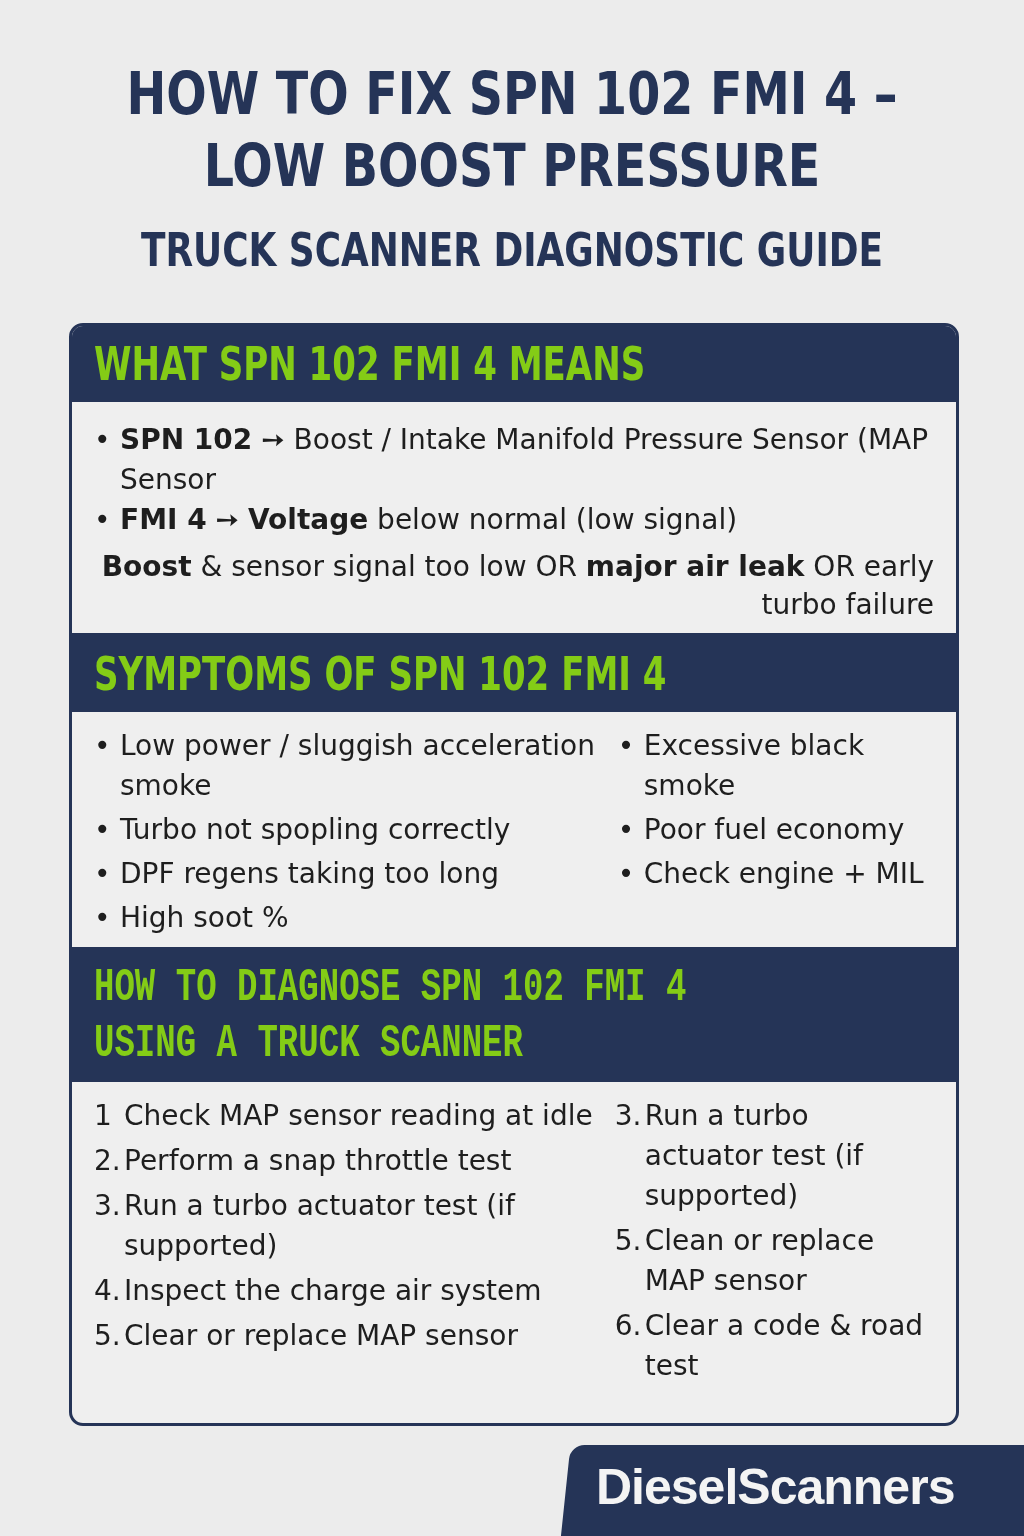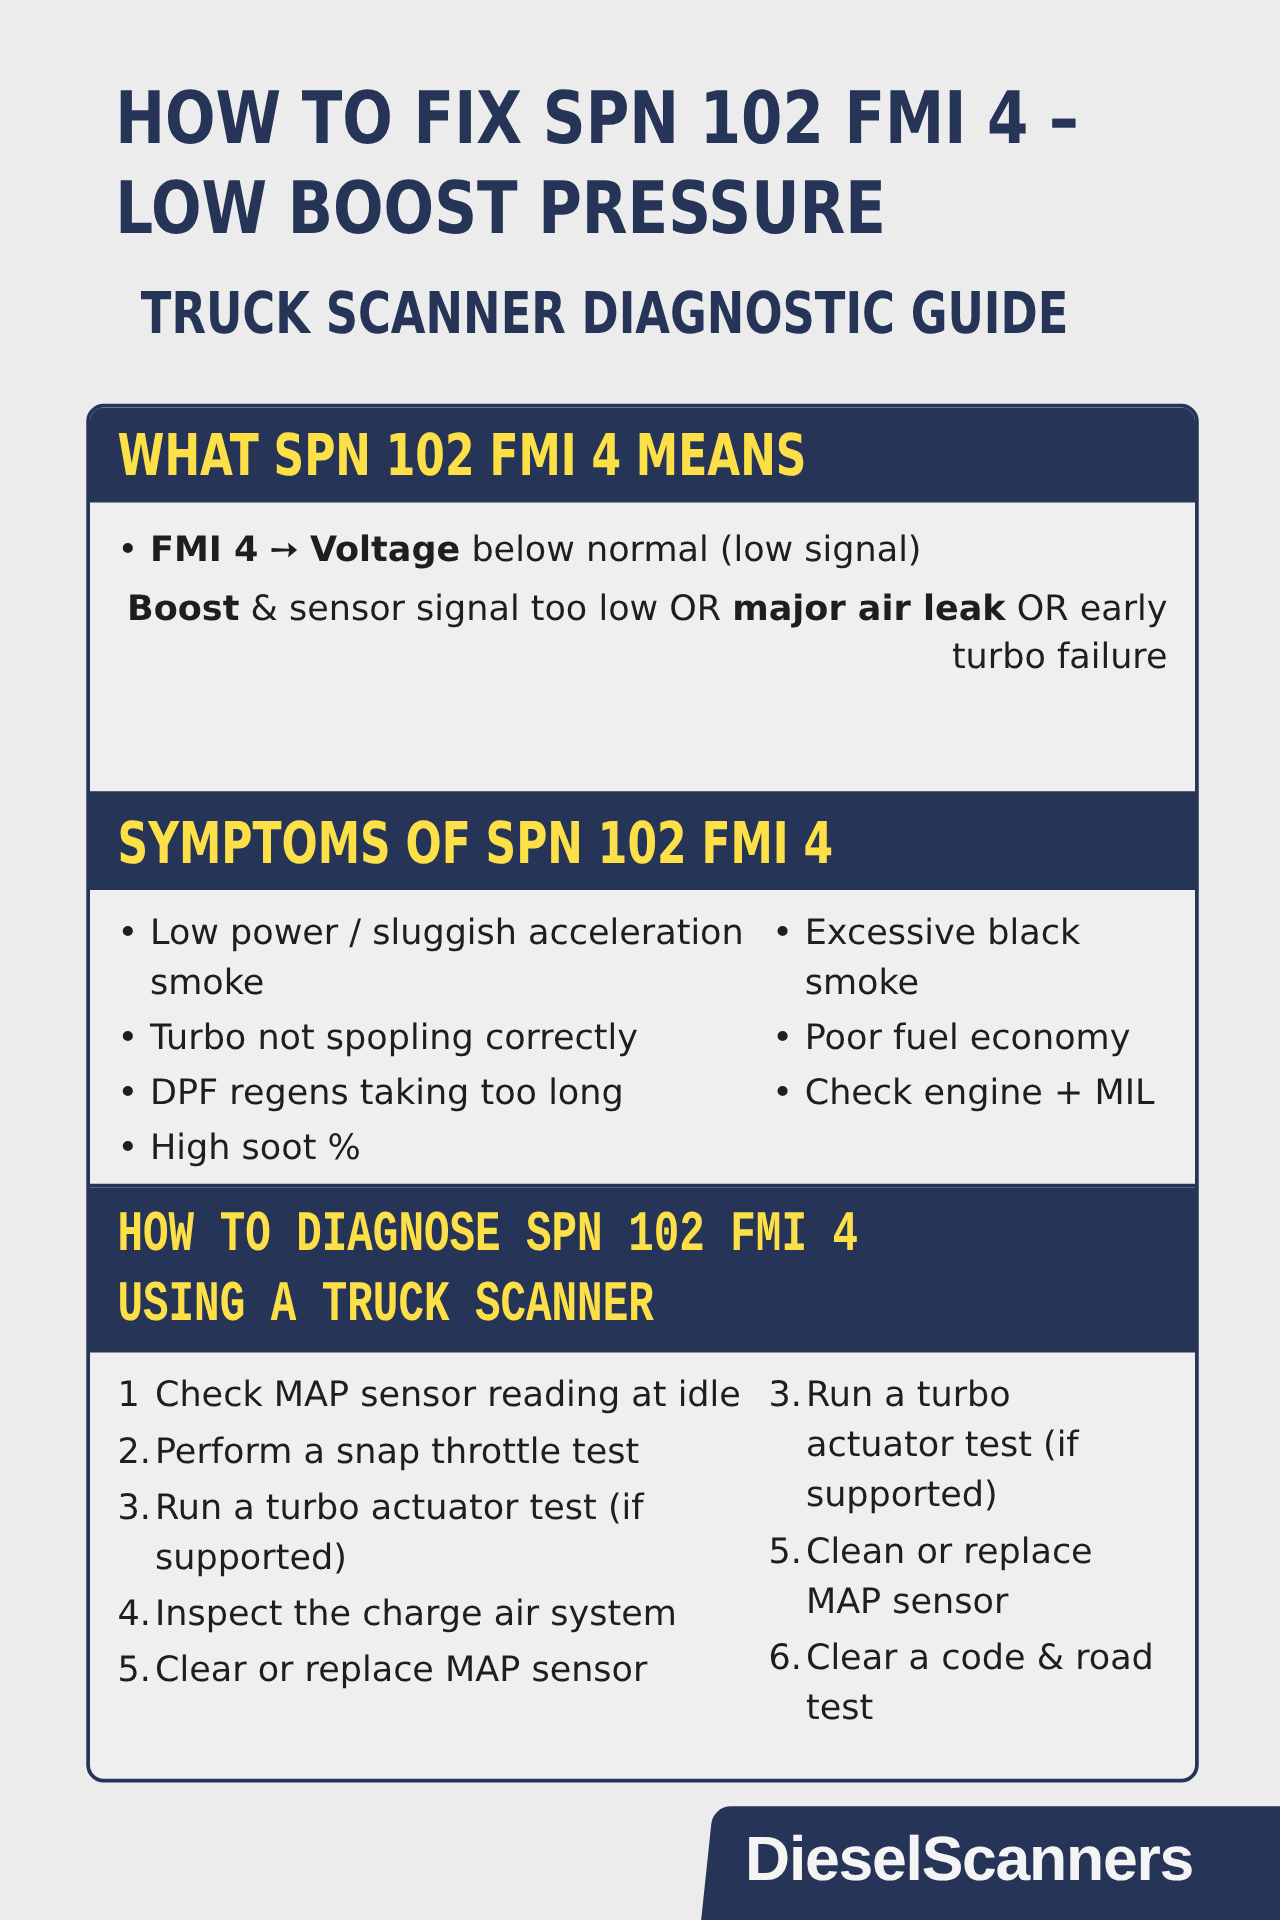"HOW TO FIX SPN 102" .title-block { text-align: none -> center }
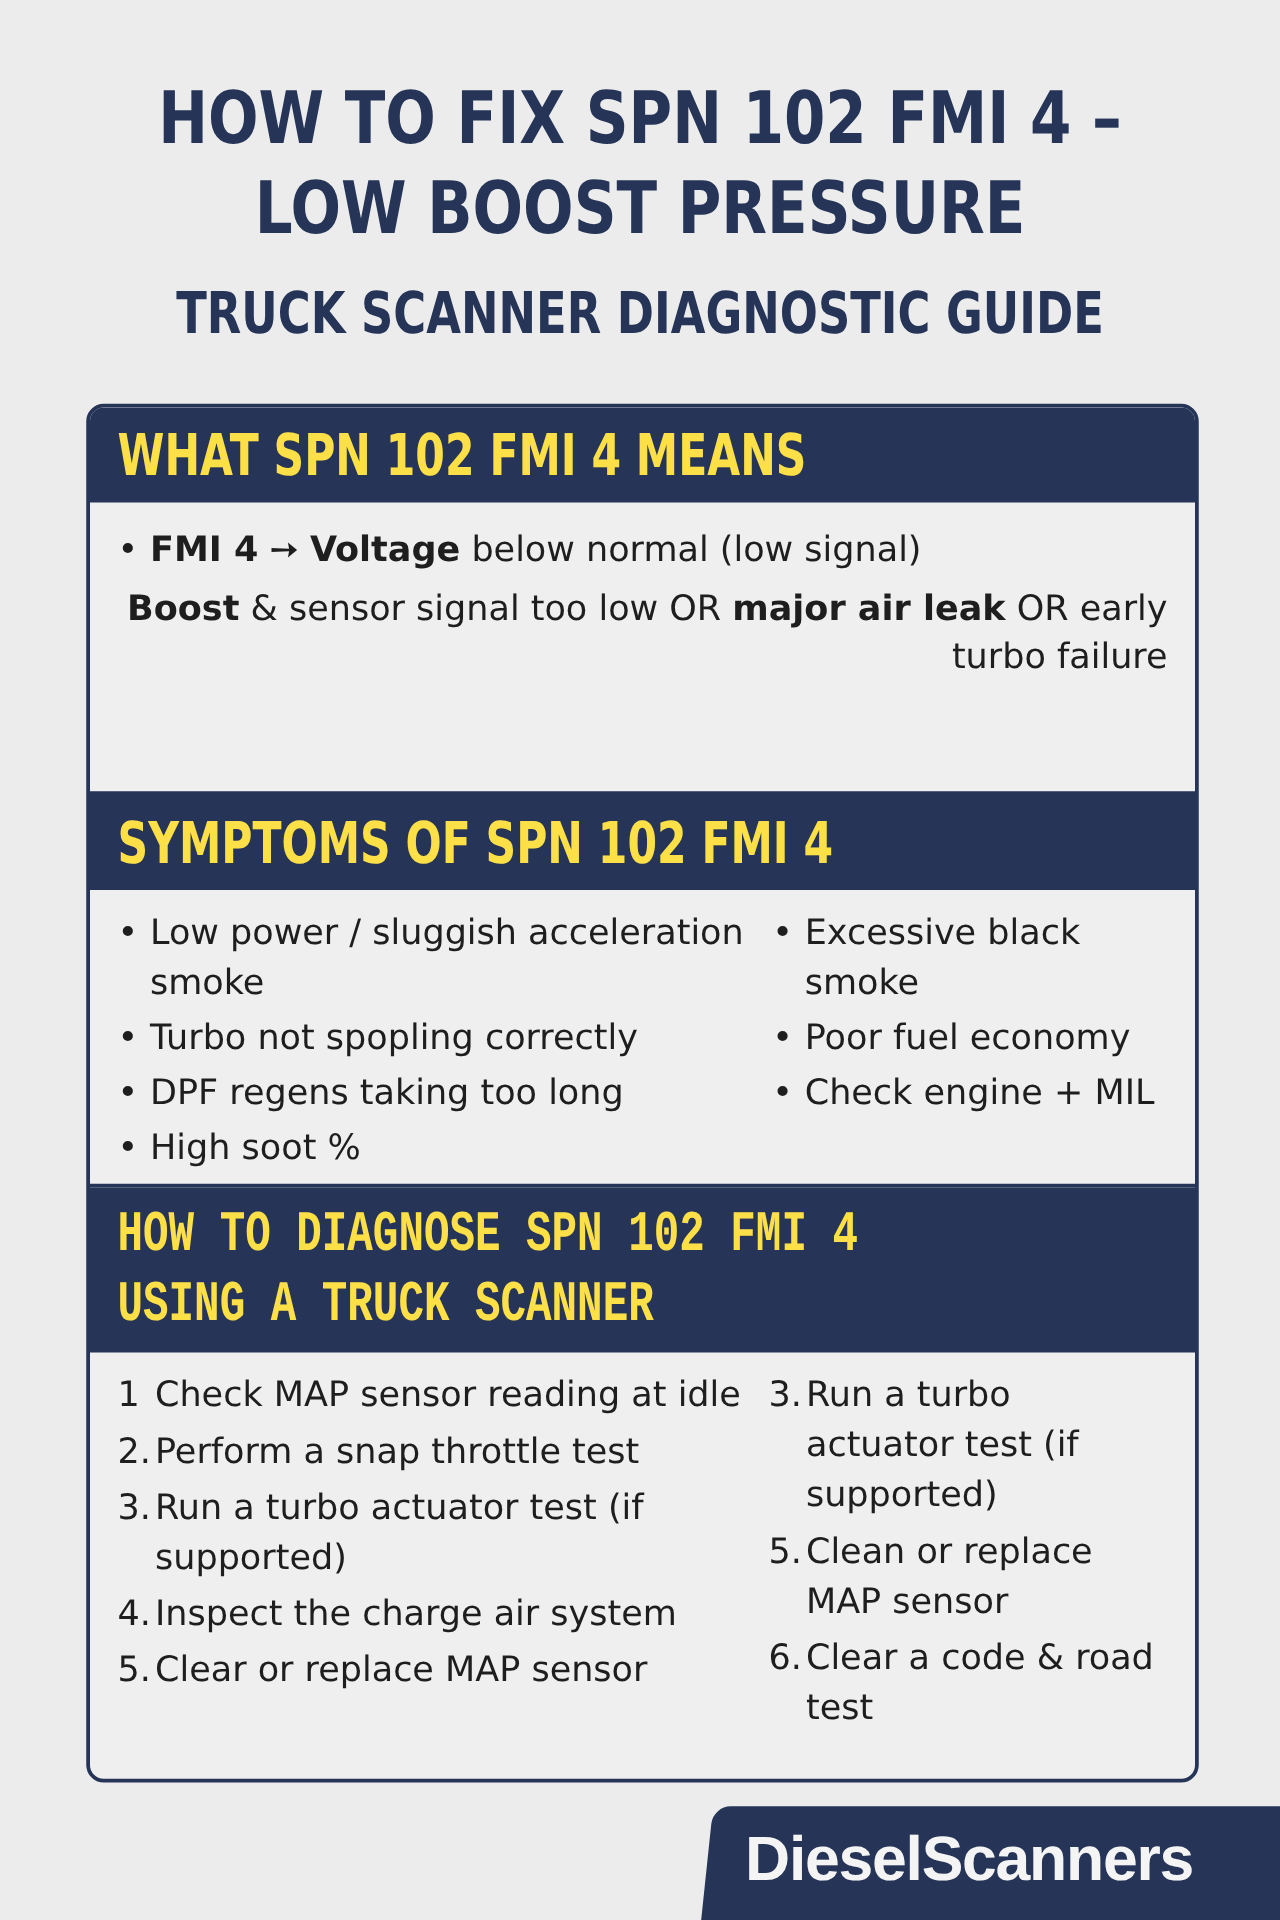"WHAT SPN 102 FMI 4" .sec-head { color: #fde047 -> #84cc16 }
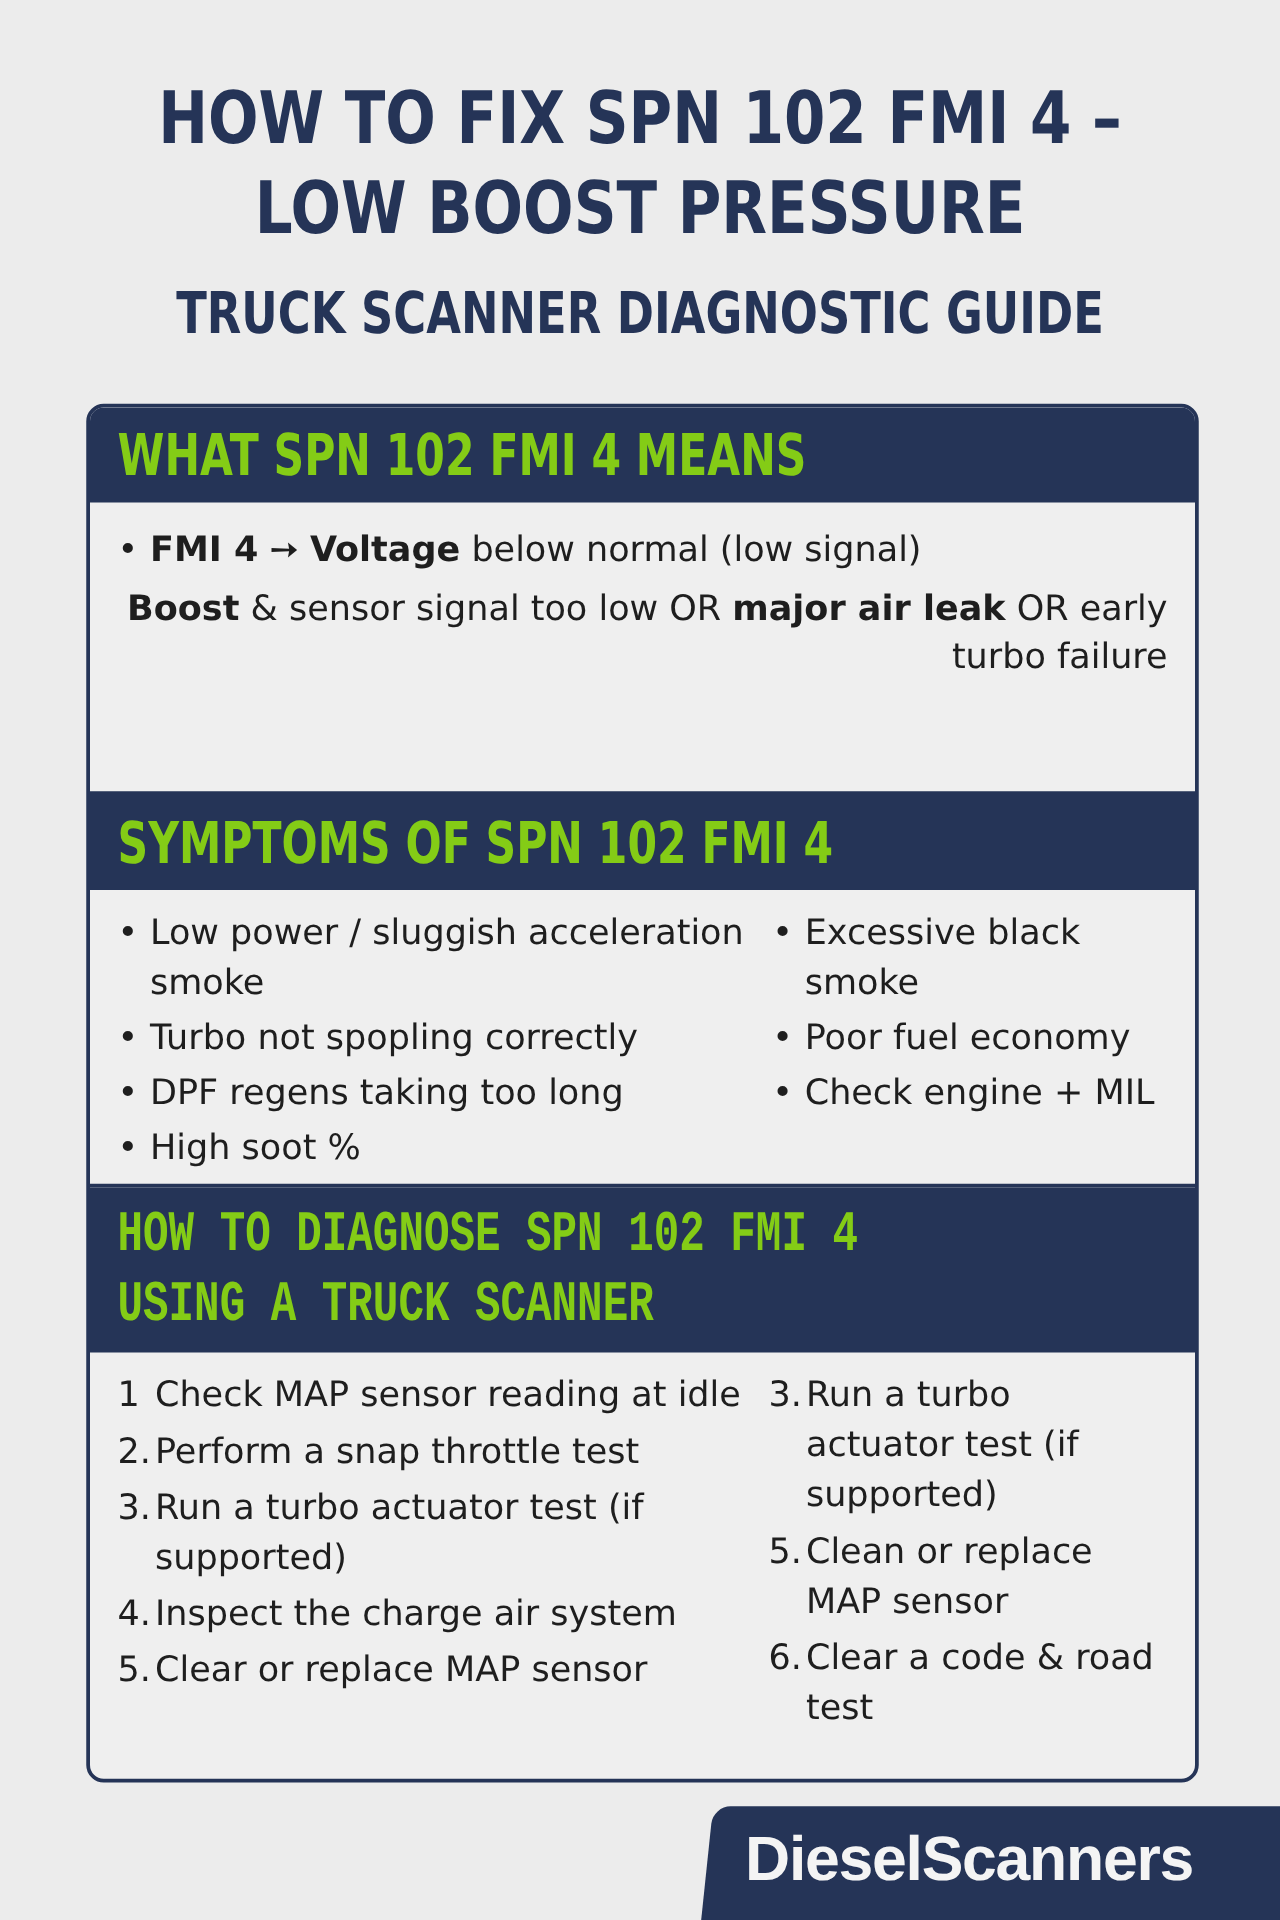"SPN 102 ➙ Boost /" div.bul { html: none -> <div> <span>SPN 102</span><span> ➙ </span><span>Boost / Intake Manifold Pressure Sensor (MAP Sensor</span> </div> }
